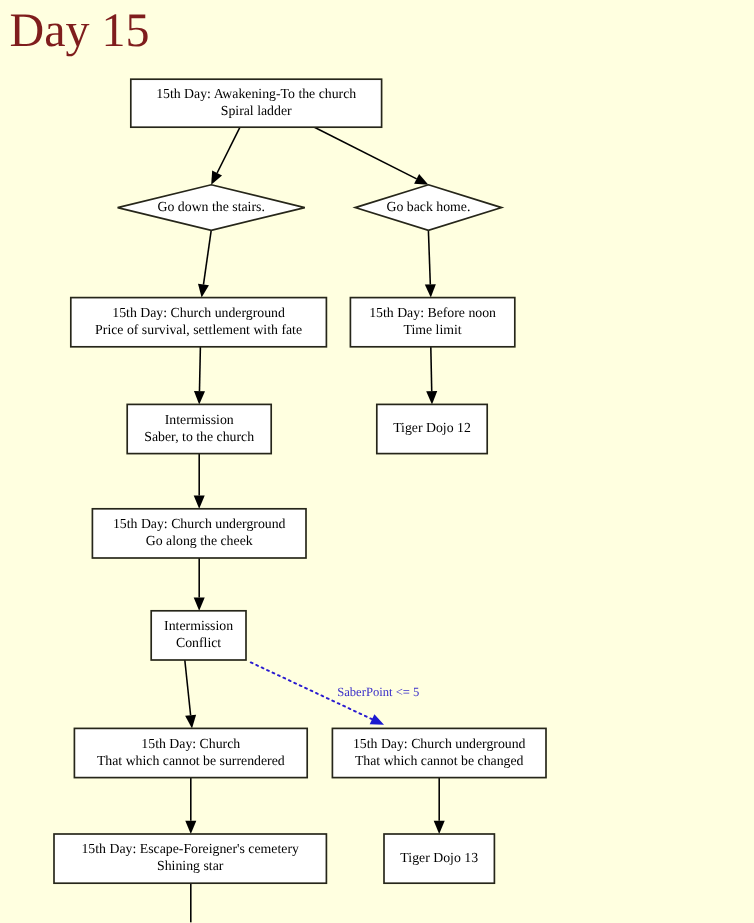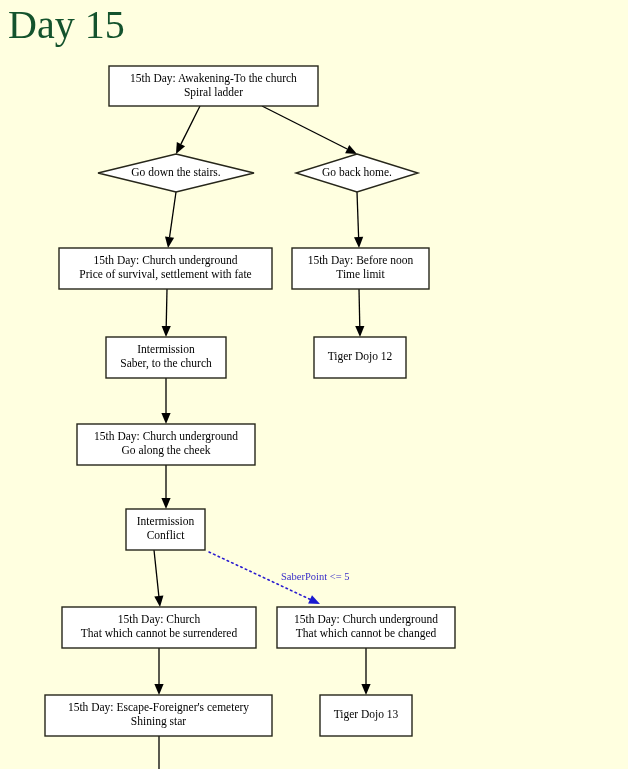"Day 15" #title { color: #14532d -> #7f1d1d }
